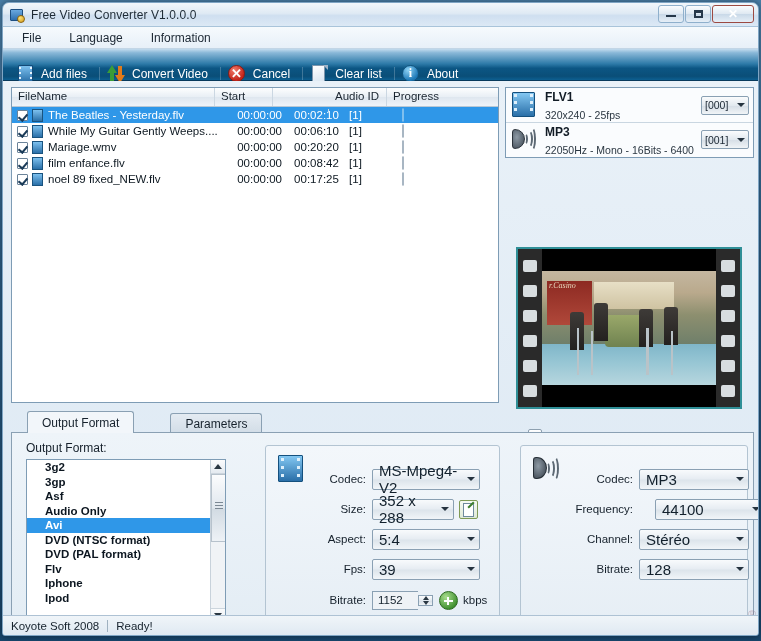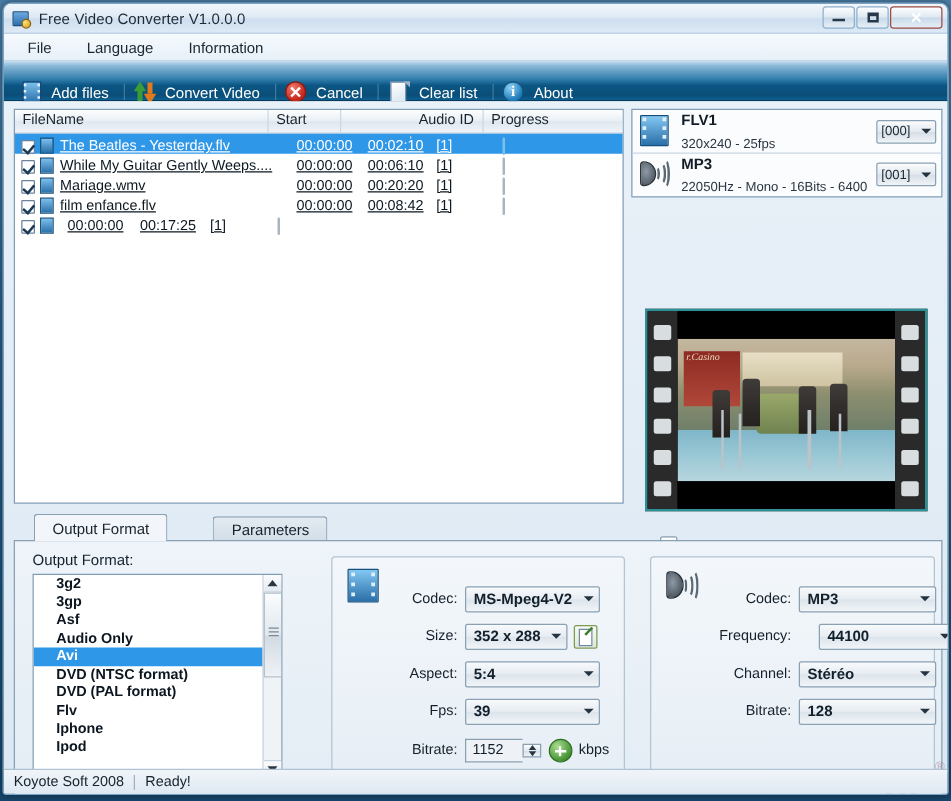"The Beatles - Yesterday.flv" .fl-row { align-items: flex-end -> center; text-decoration: underline -> none }
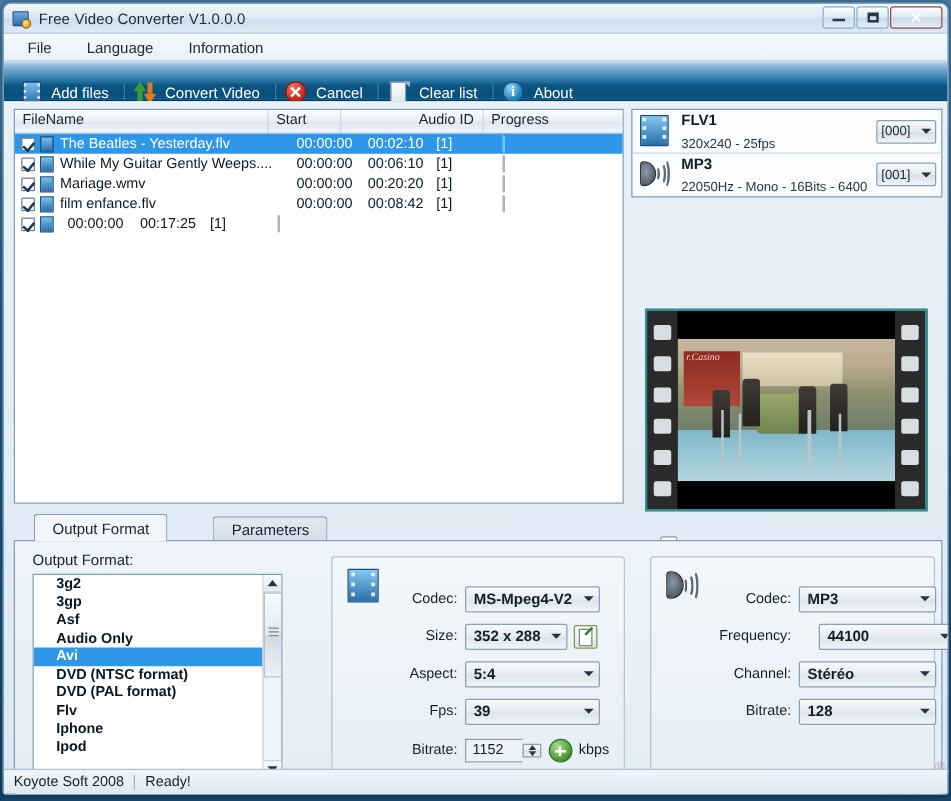"noel 89 fixed_NEW.flv" span.fl-name { html: none -> <span>noel 89 fixed_NEW.flv</span> }
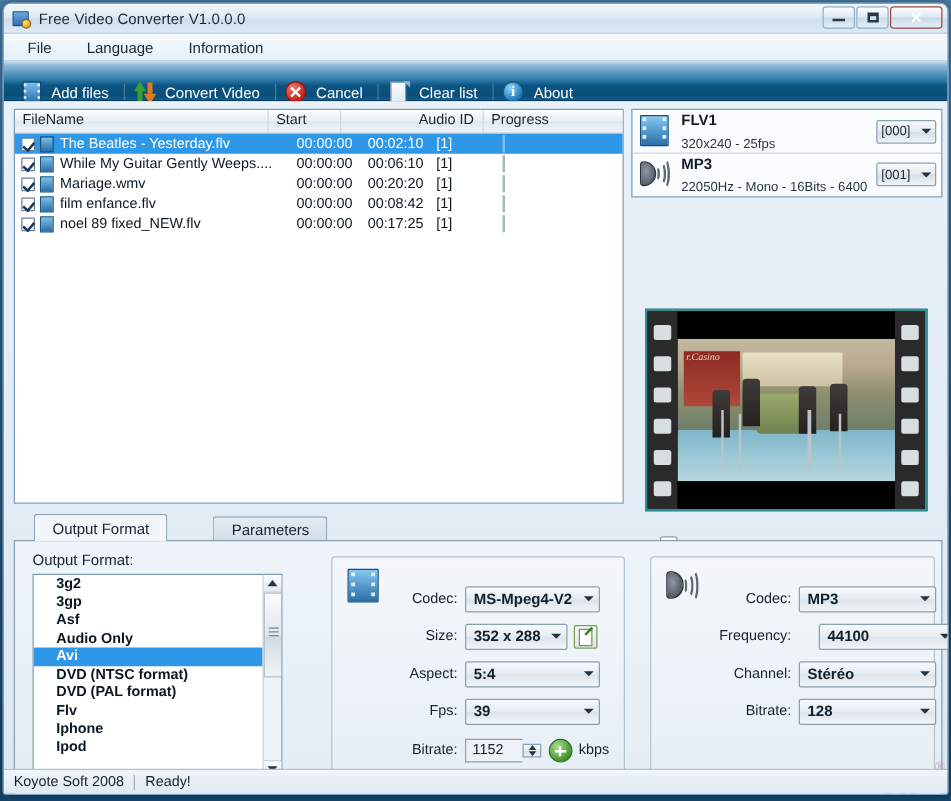"MS-Mpeg4-V2" .combo { font-size: 12px -> 15px; font-weight: bold -> none }
